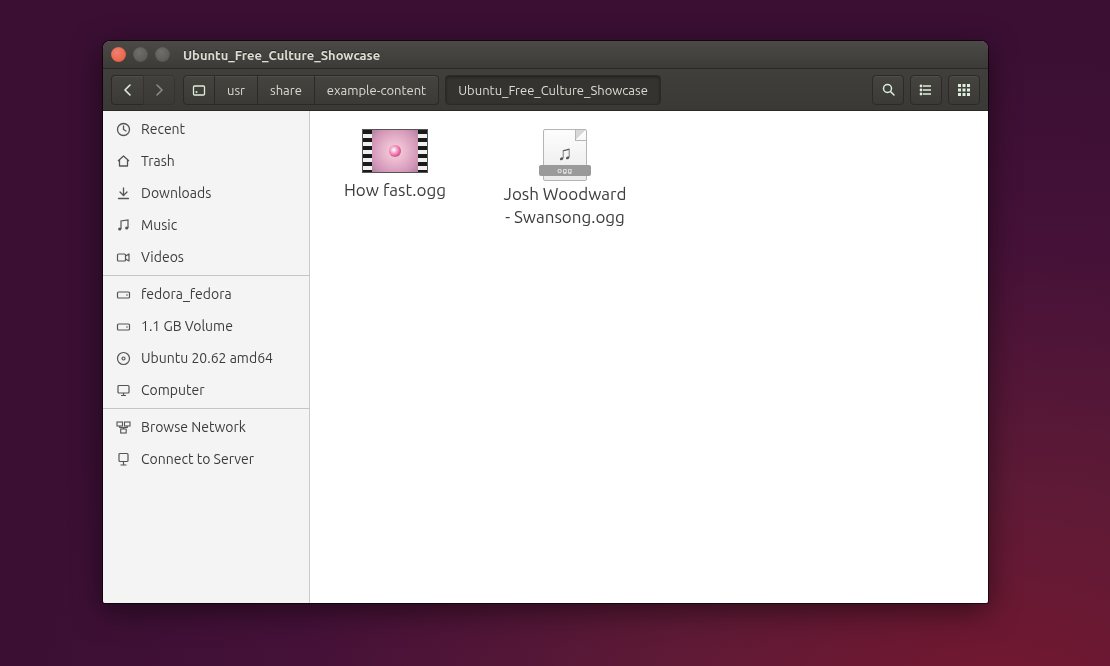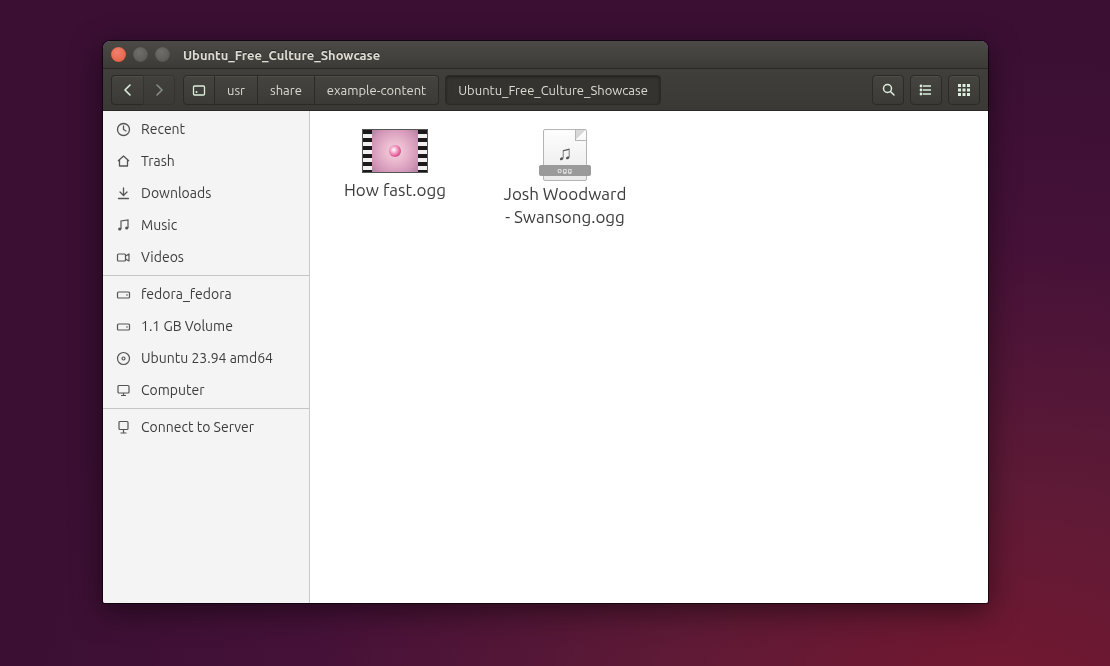"Ubuntu 23.94 amd64" span { text: 23.94 -> 20.62 }
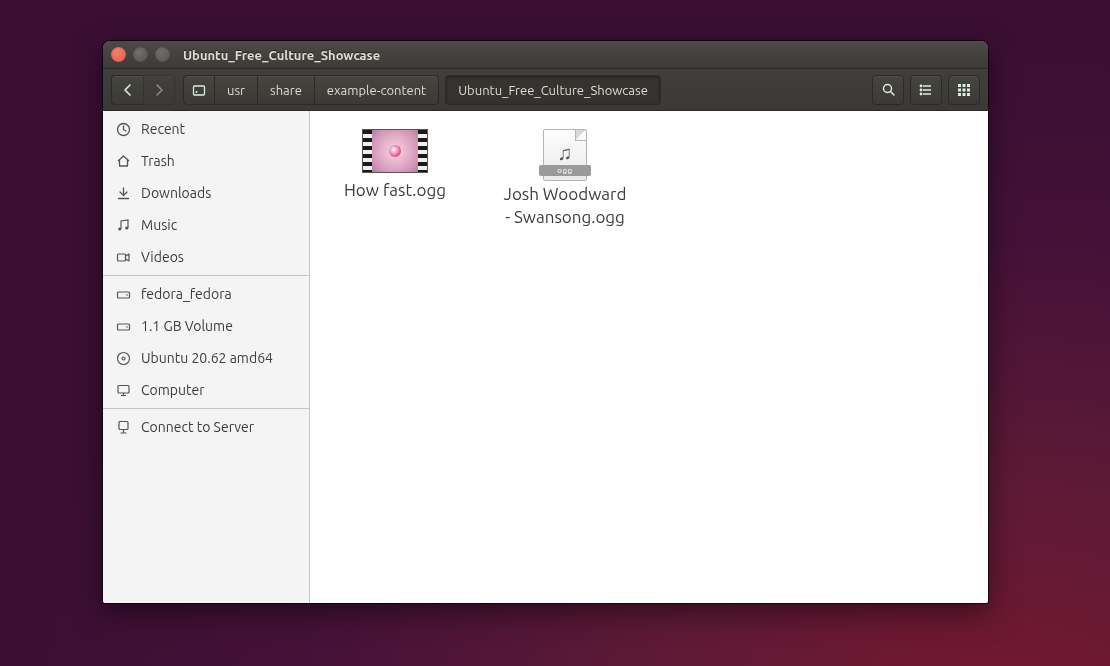"Browse Network" div.side-item { html: none -> <div> <span> <svg> <rect></rect> <rect></rect> <rect></rect> <path></path> </svg> </span> <span>Browse Network</span> </div> }
